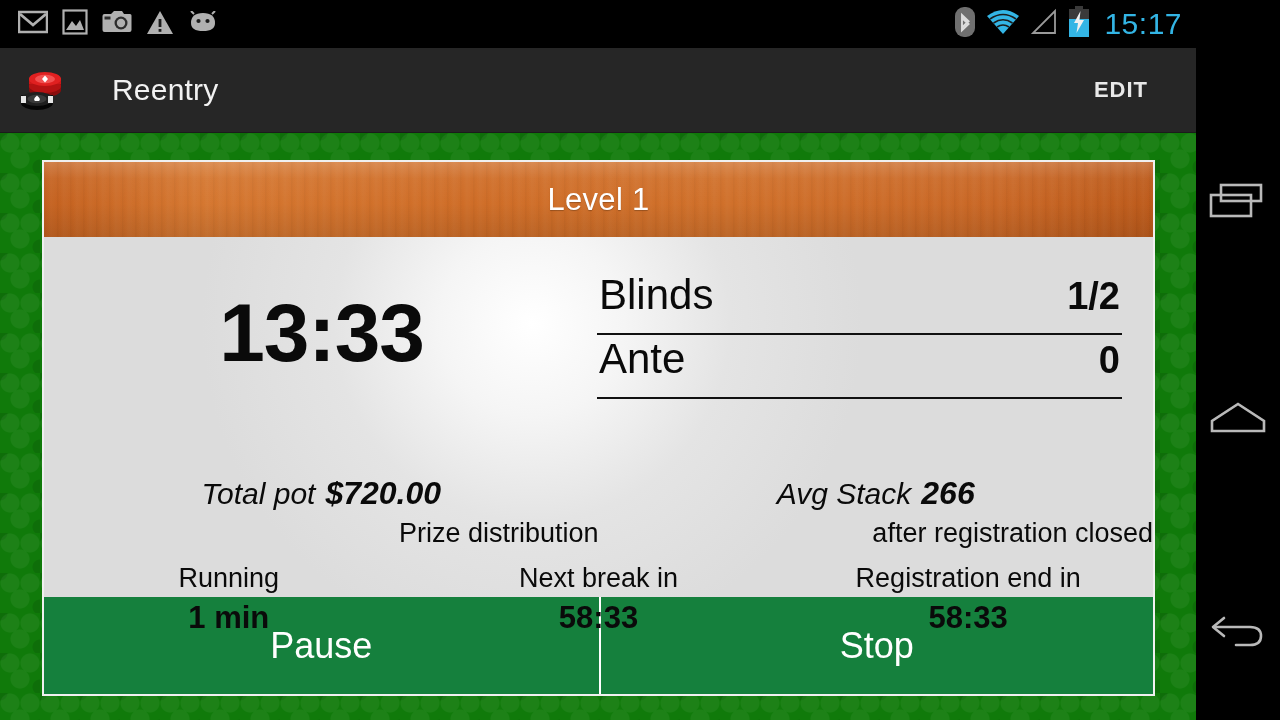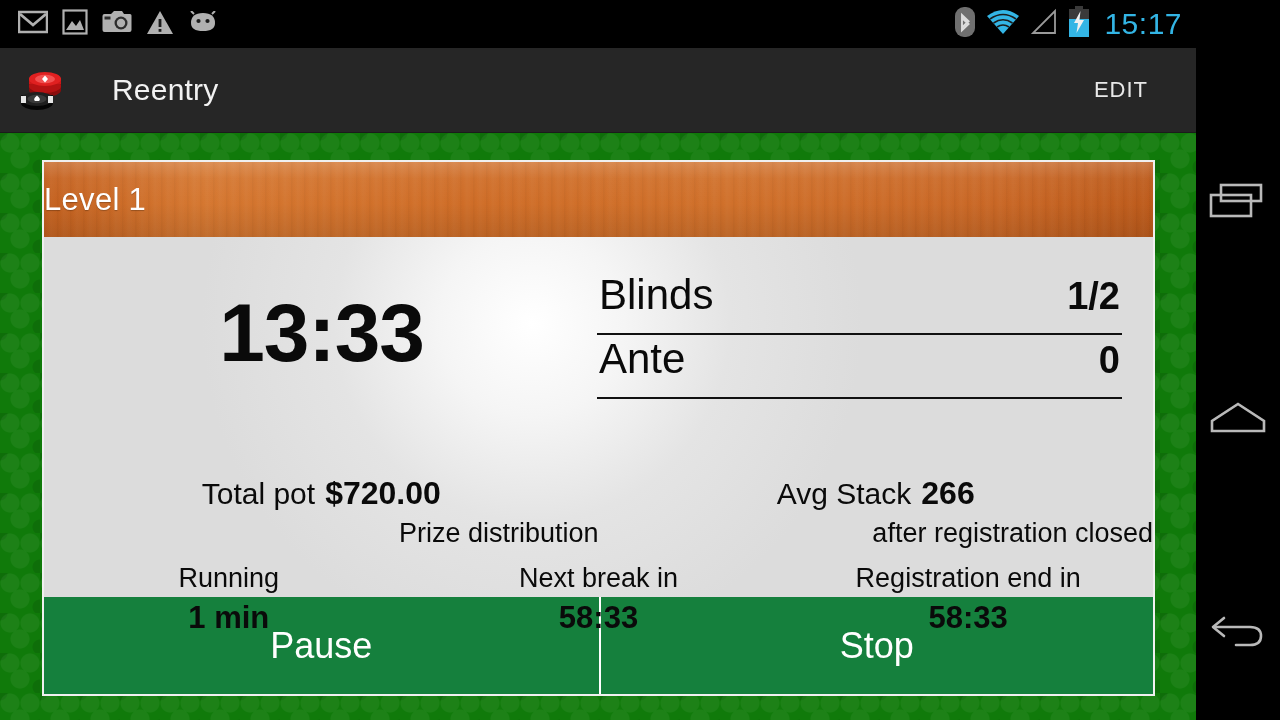"EDIT" #edit-button { font-weight: 400 -> 700 }
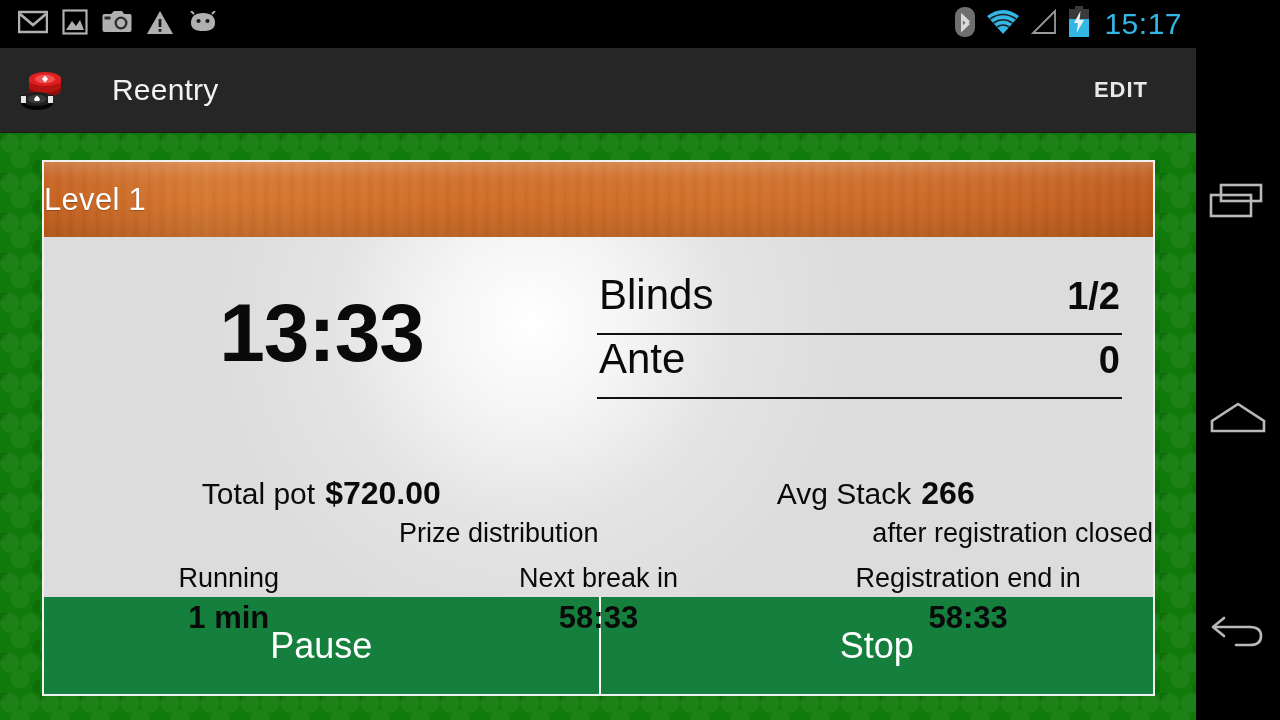"Level 1" #level-header { justify-content: none -> center }
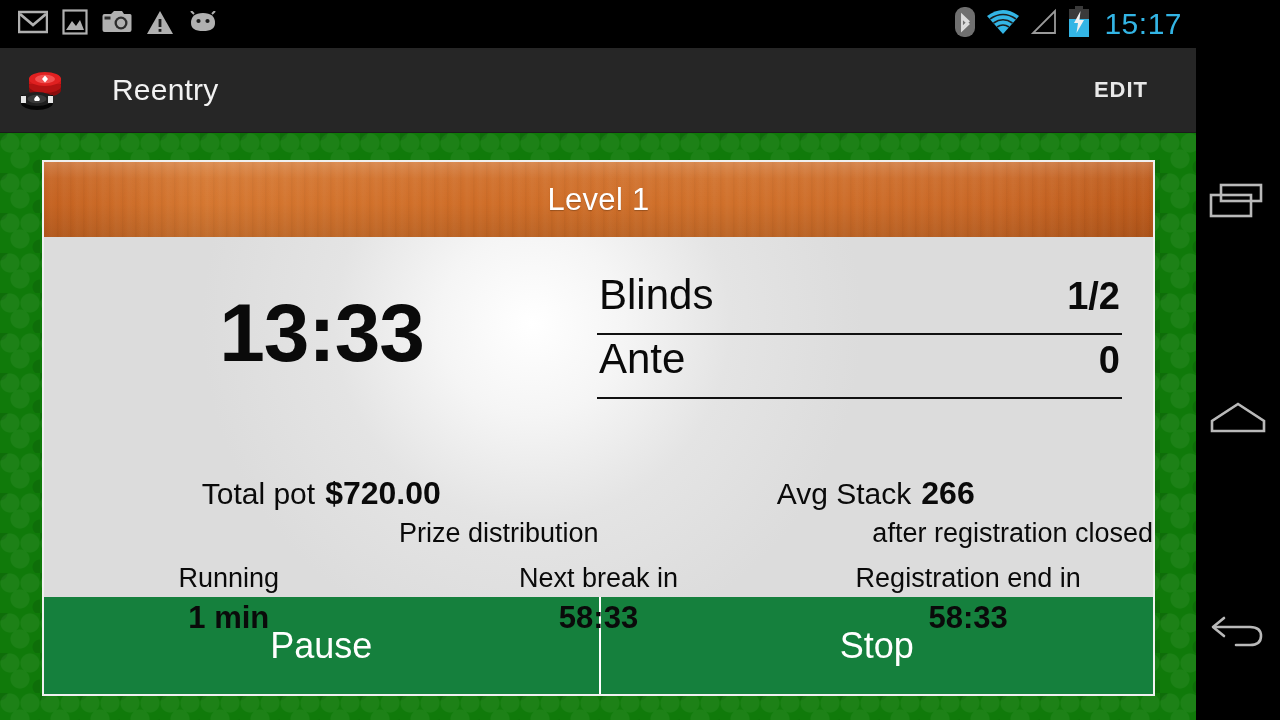"Total pot $720.00" .mid-line1 { font-style: none -> italic }
